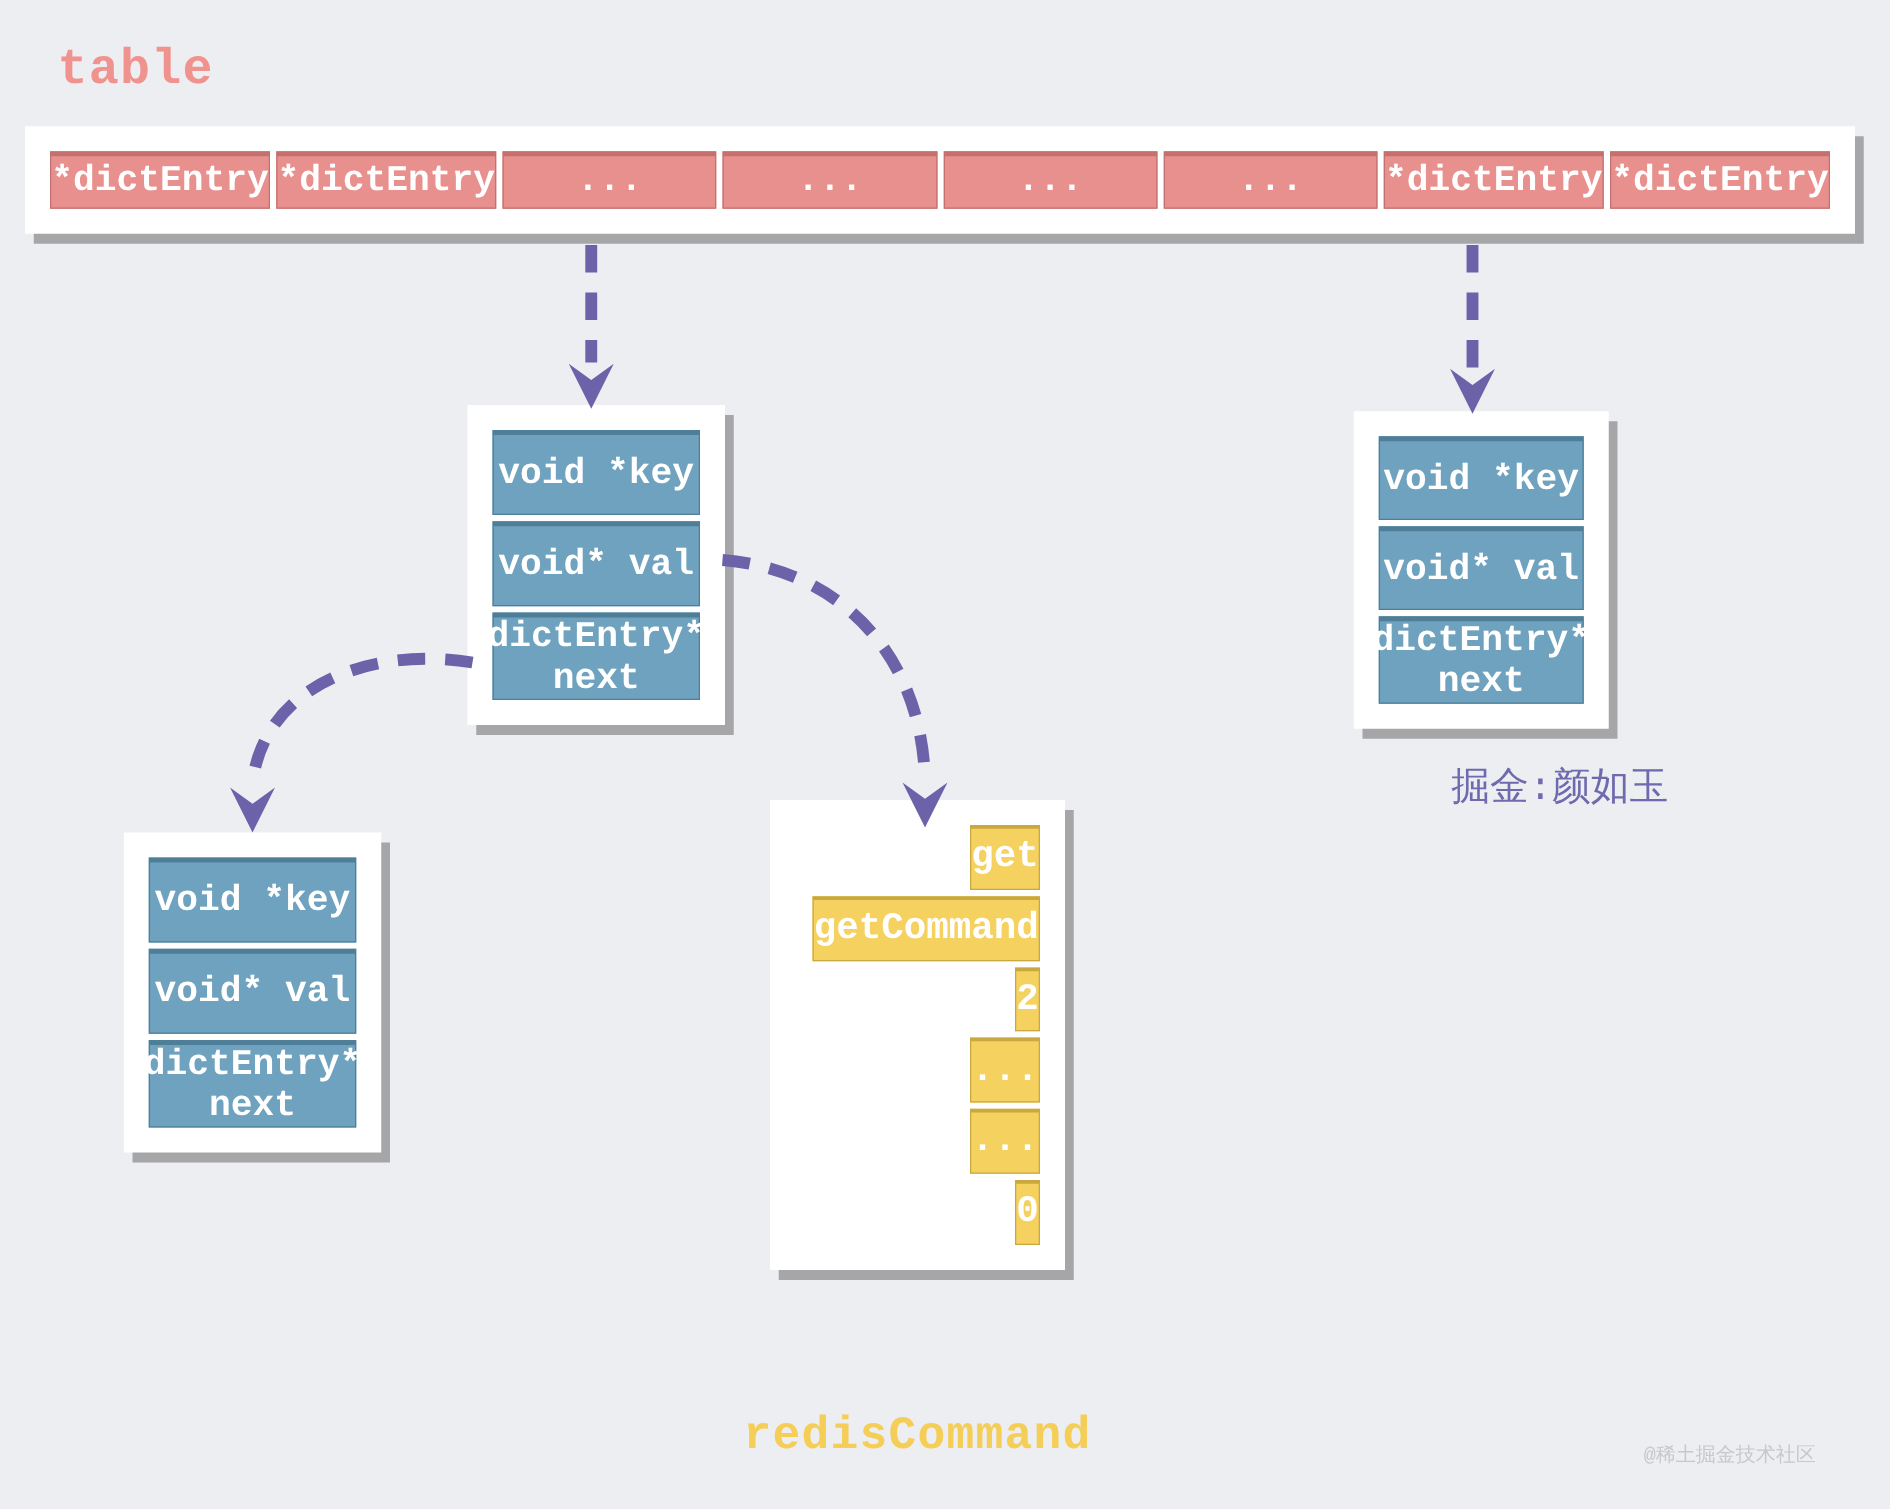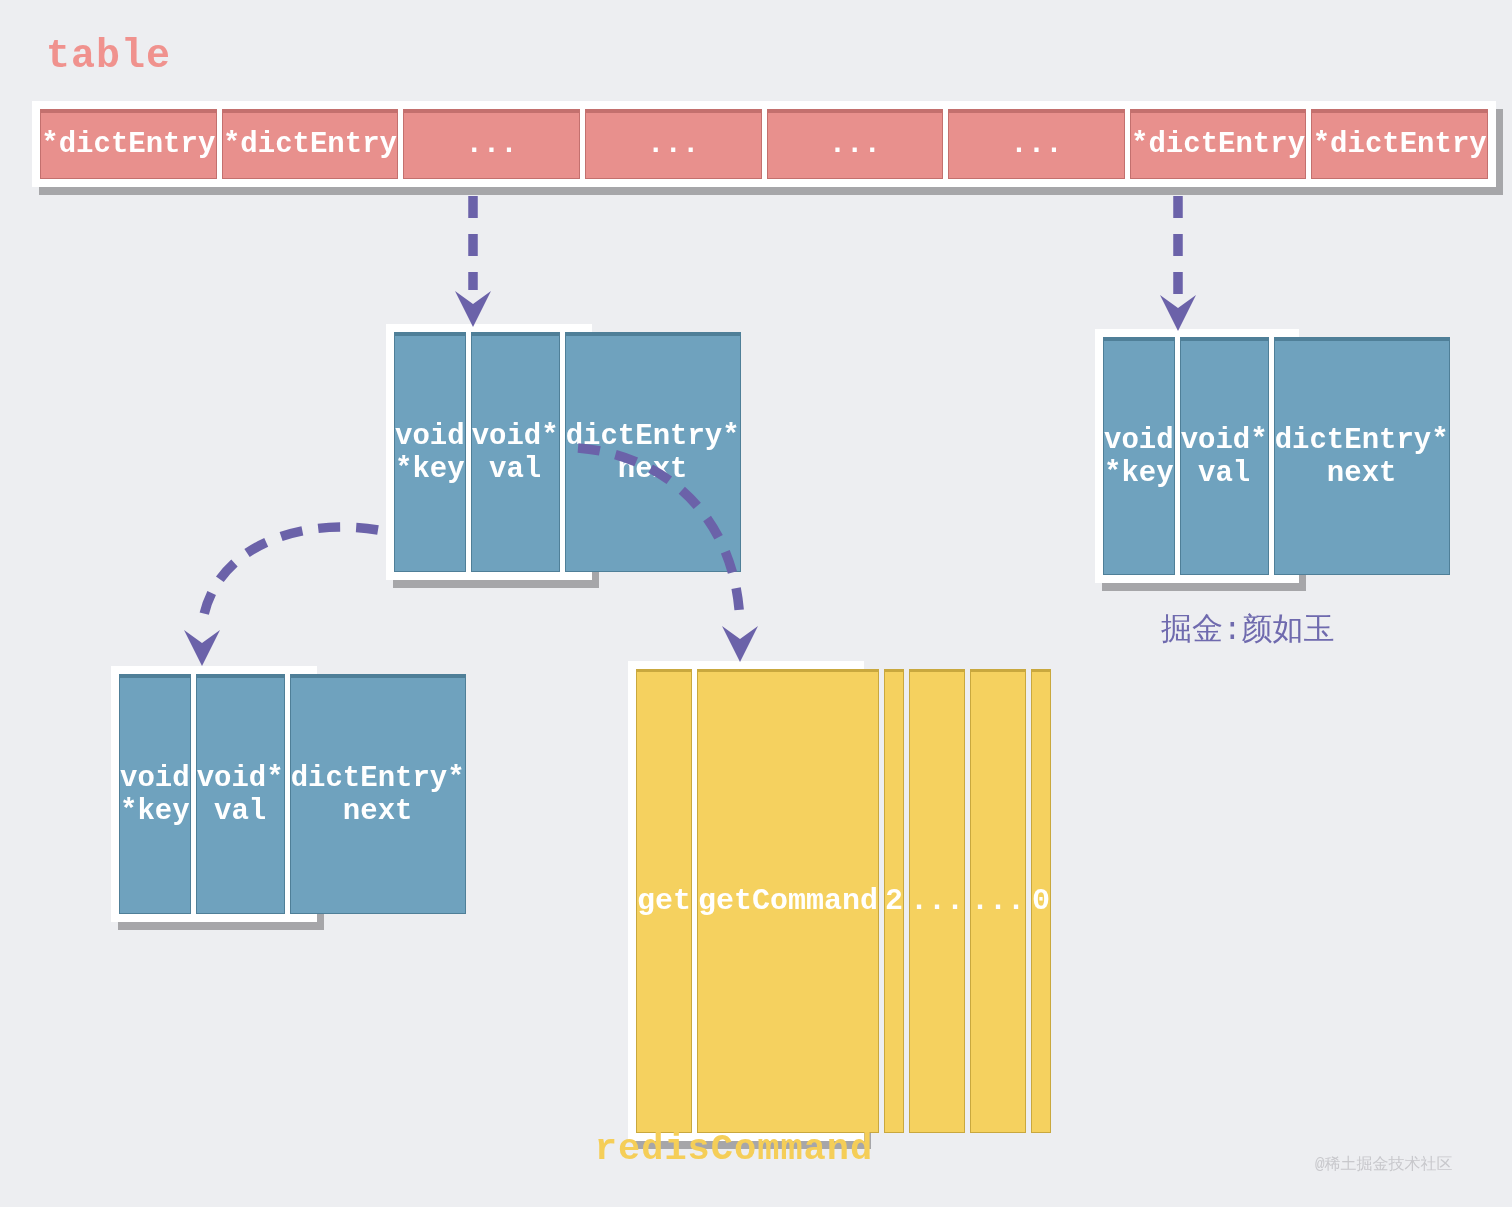"*dictEntry" .frame { margin-left: 12px -> none; padding: 8px -> 20px }
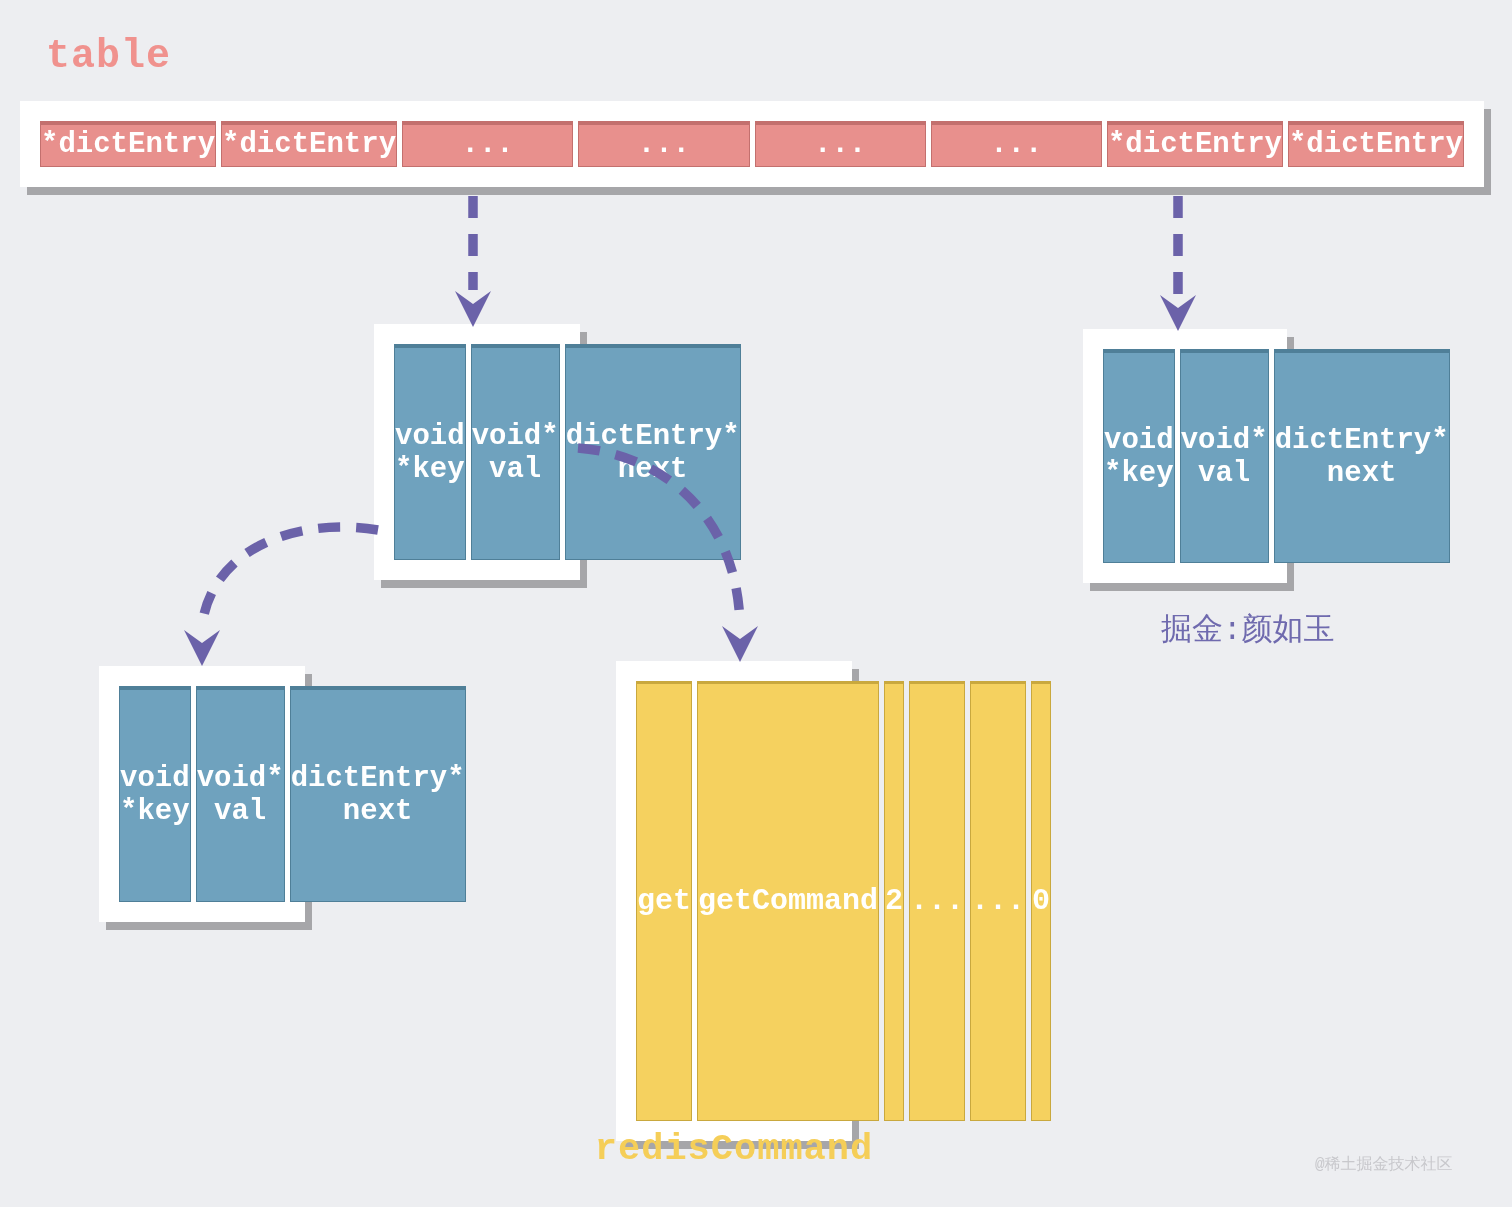"void *key" .vbox { flex-direction: row -> column }
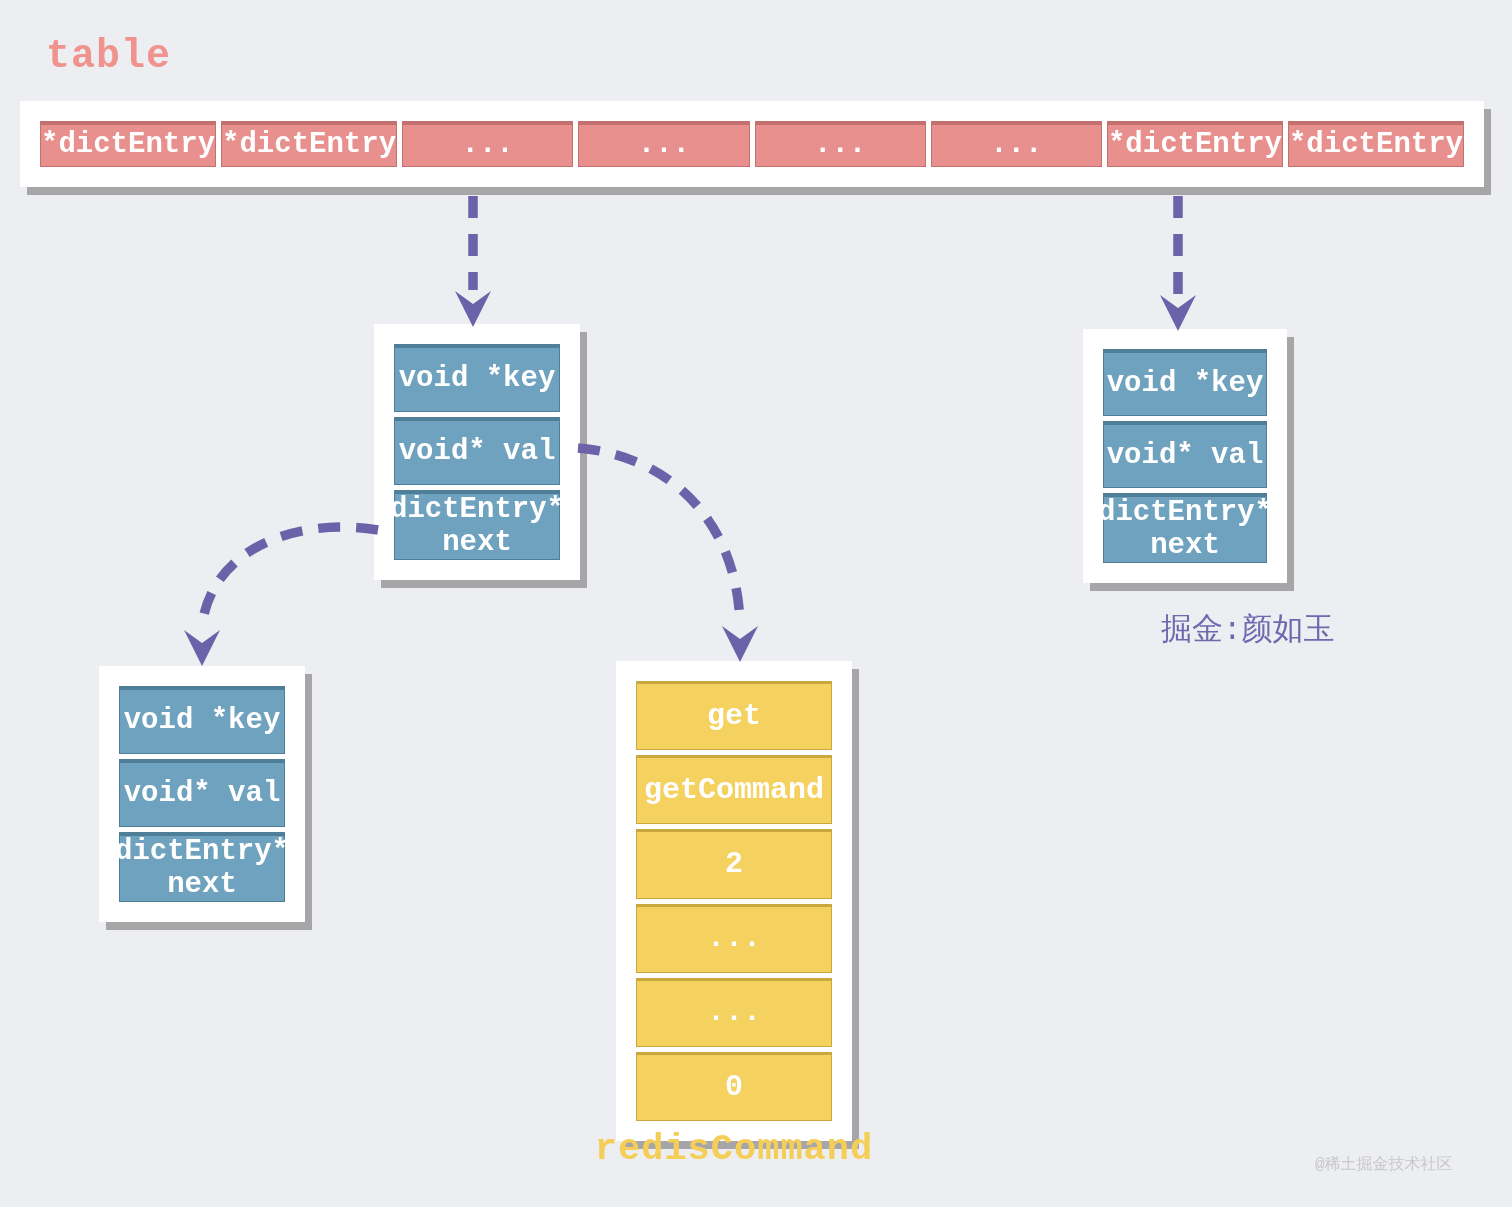"get" .box-cmd { align-items: none -> flex-end; height: 480px -> 376px; top: 661px -> 640px }
